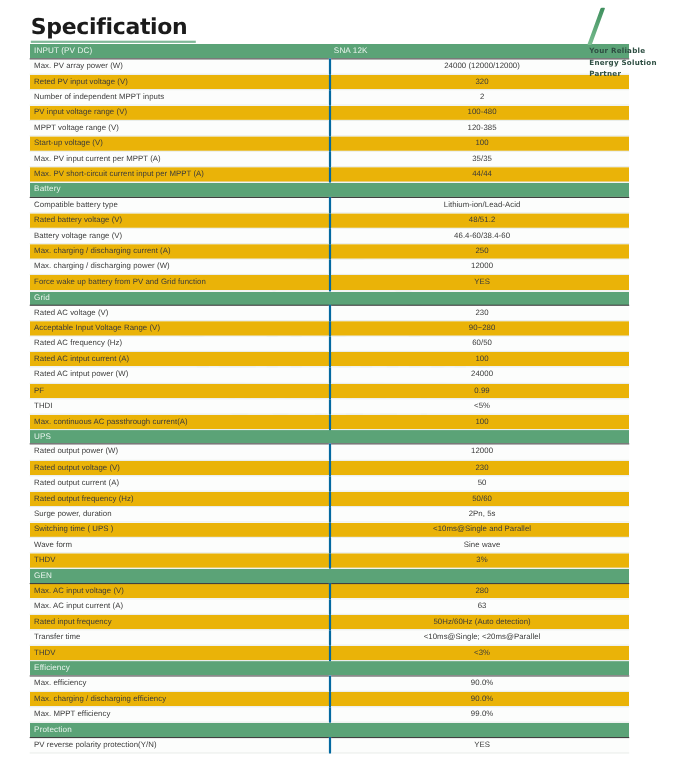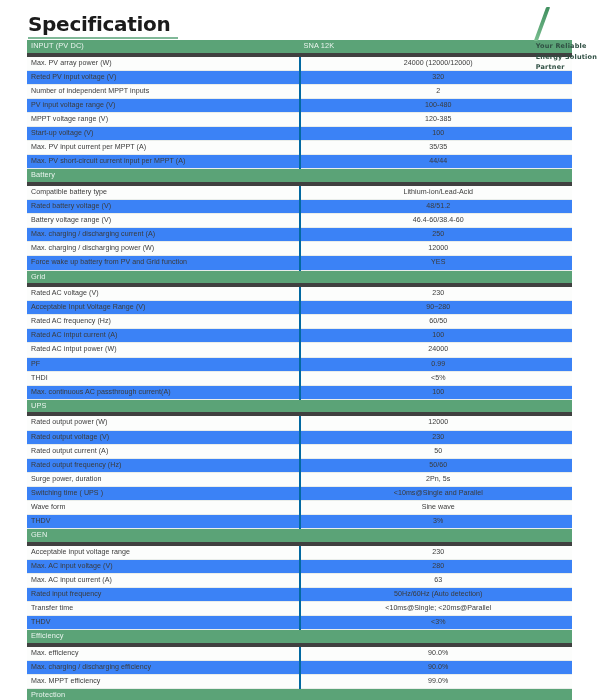"INPUT (PV DC)" .spec-table tr.section td { border-bottom: 4px solid #404040 -> 1px solid #404040 }
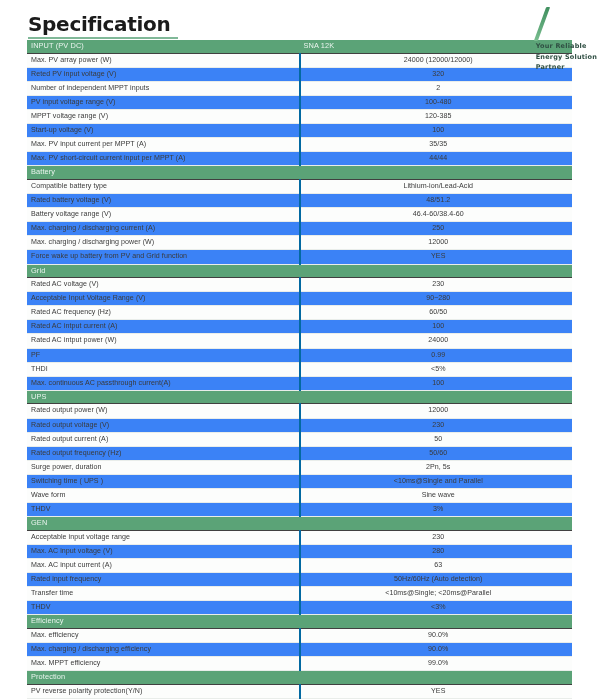"Reted PV input voltage (V)" .spec-table tr.data.alt td { background: #3b82f6 -> #eab308 }
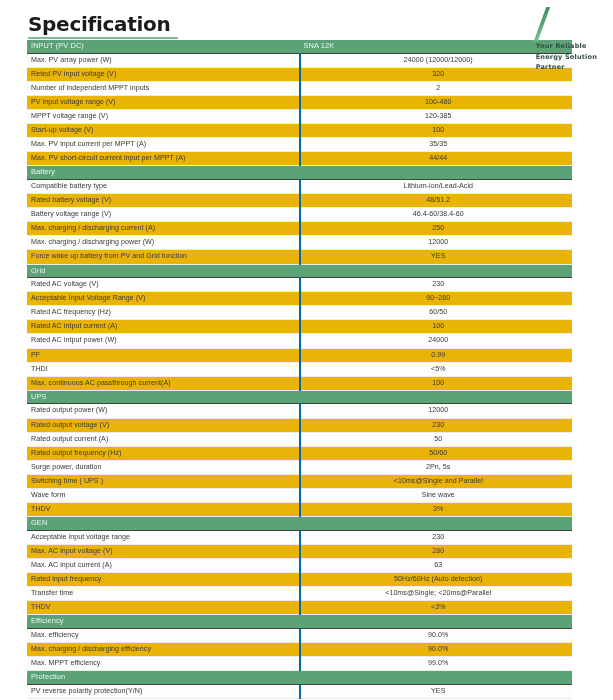"Acceptable input voltage range" tr.data { html: <tr> <td>Acceptable input voltage range</td> <td>230</td> </tr> -> none }
